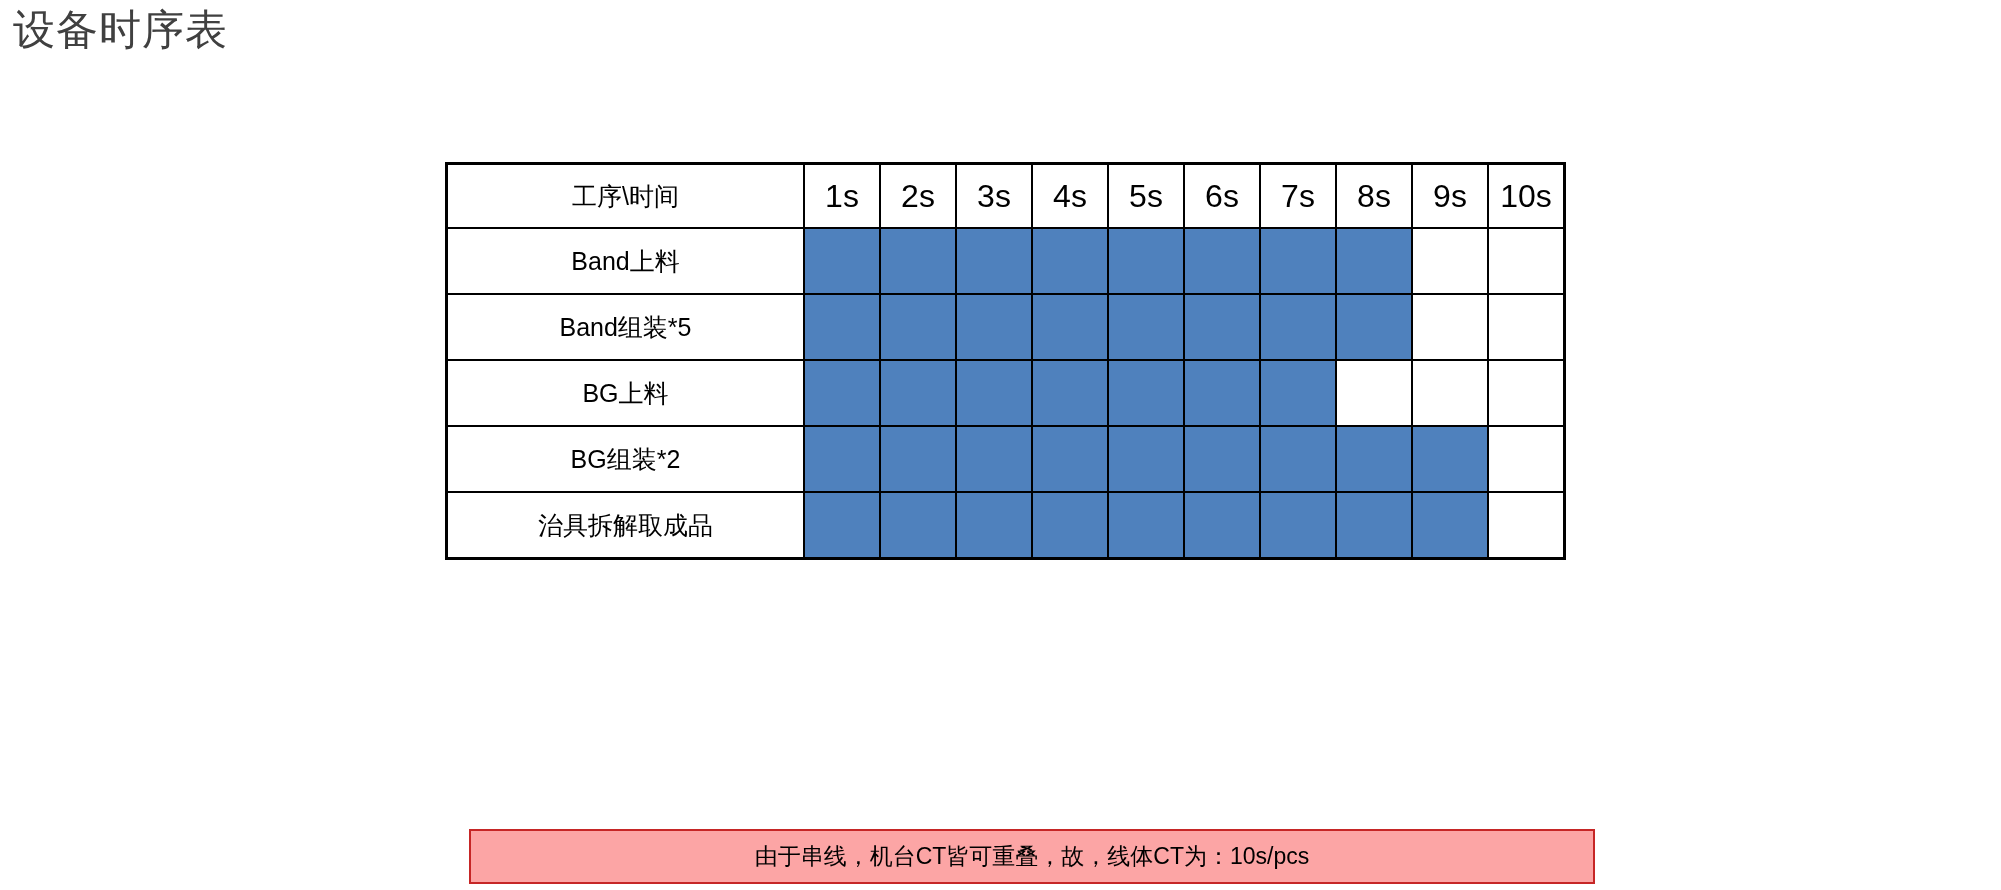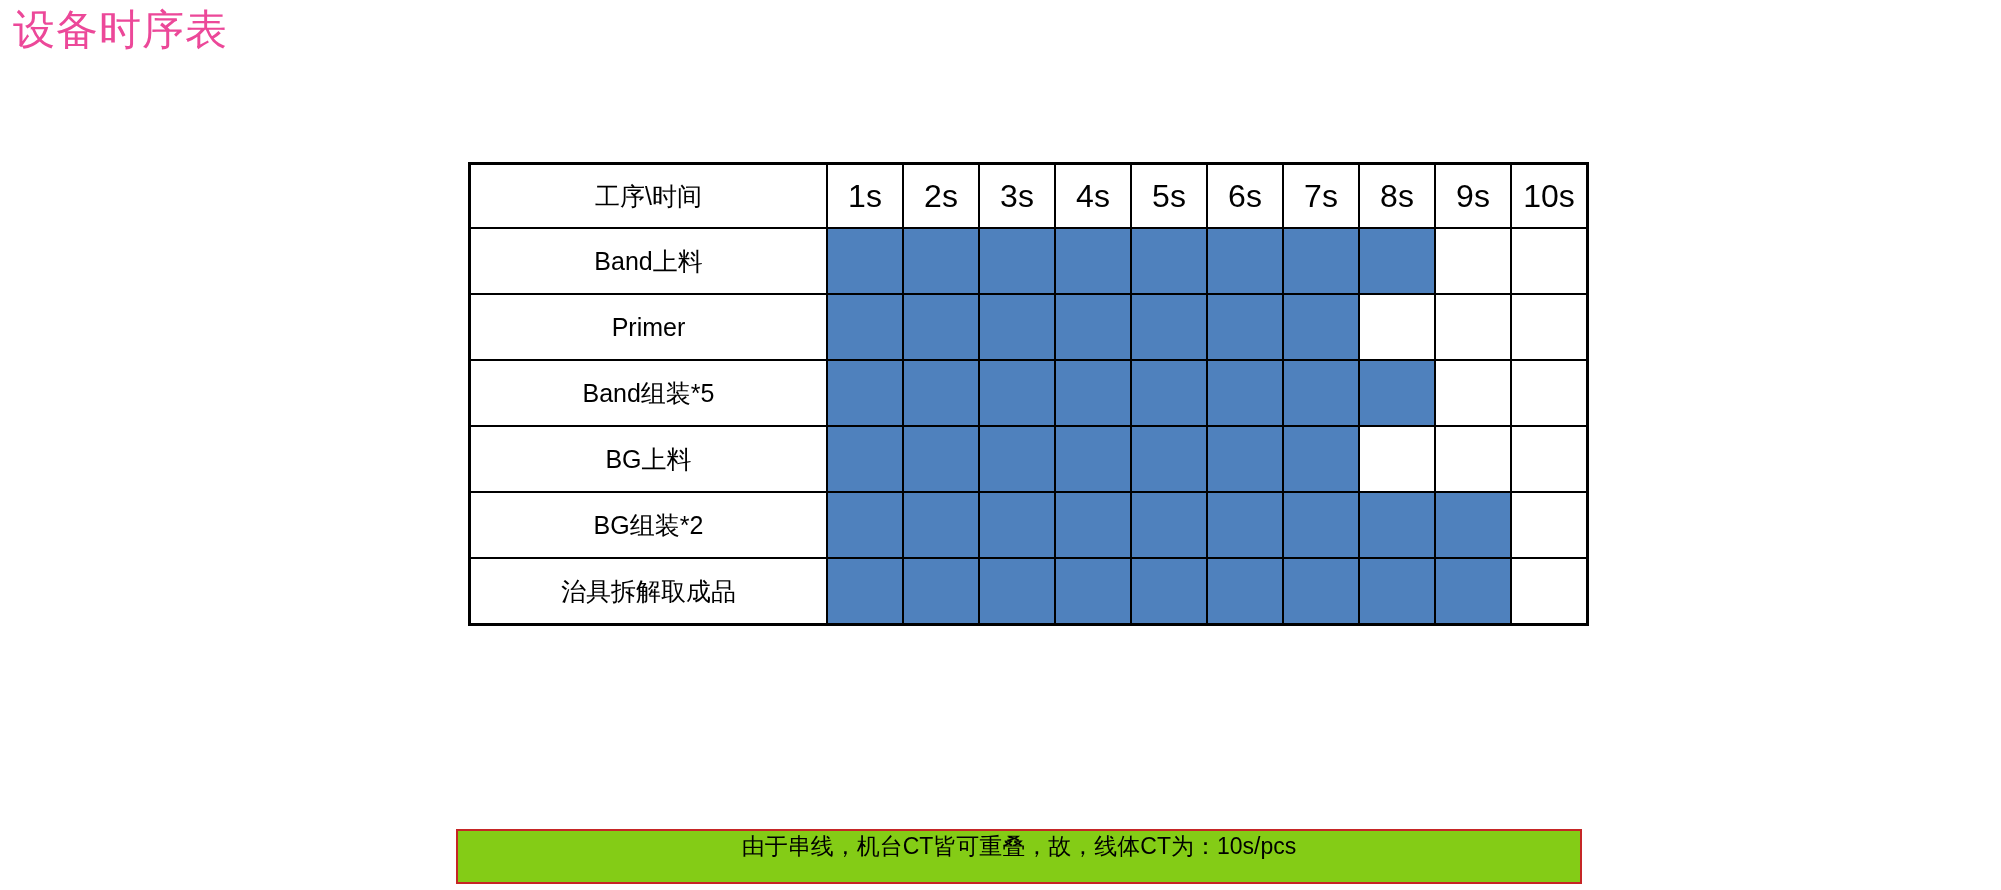"设备时序表" div.page-title { color: #ec4899 -> #404040 }
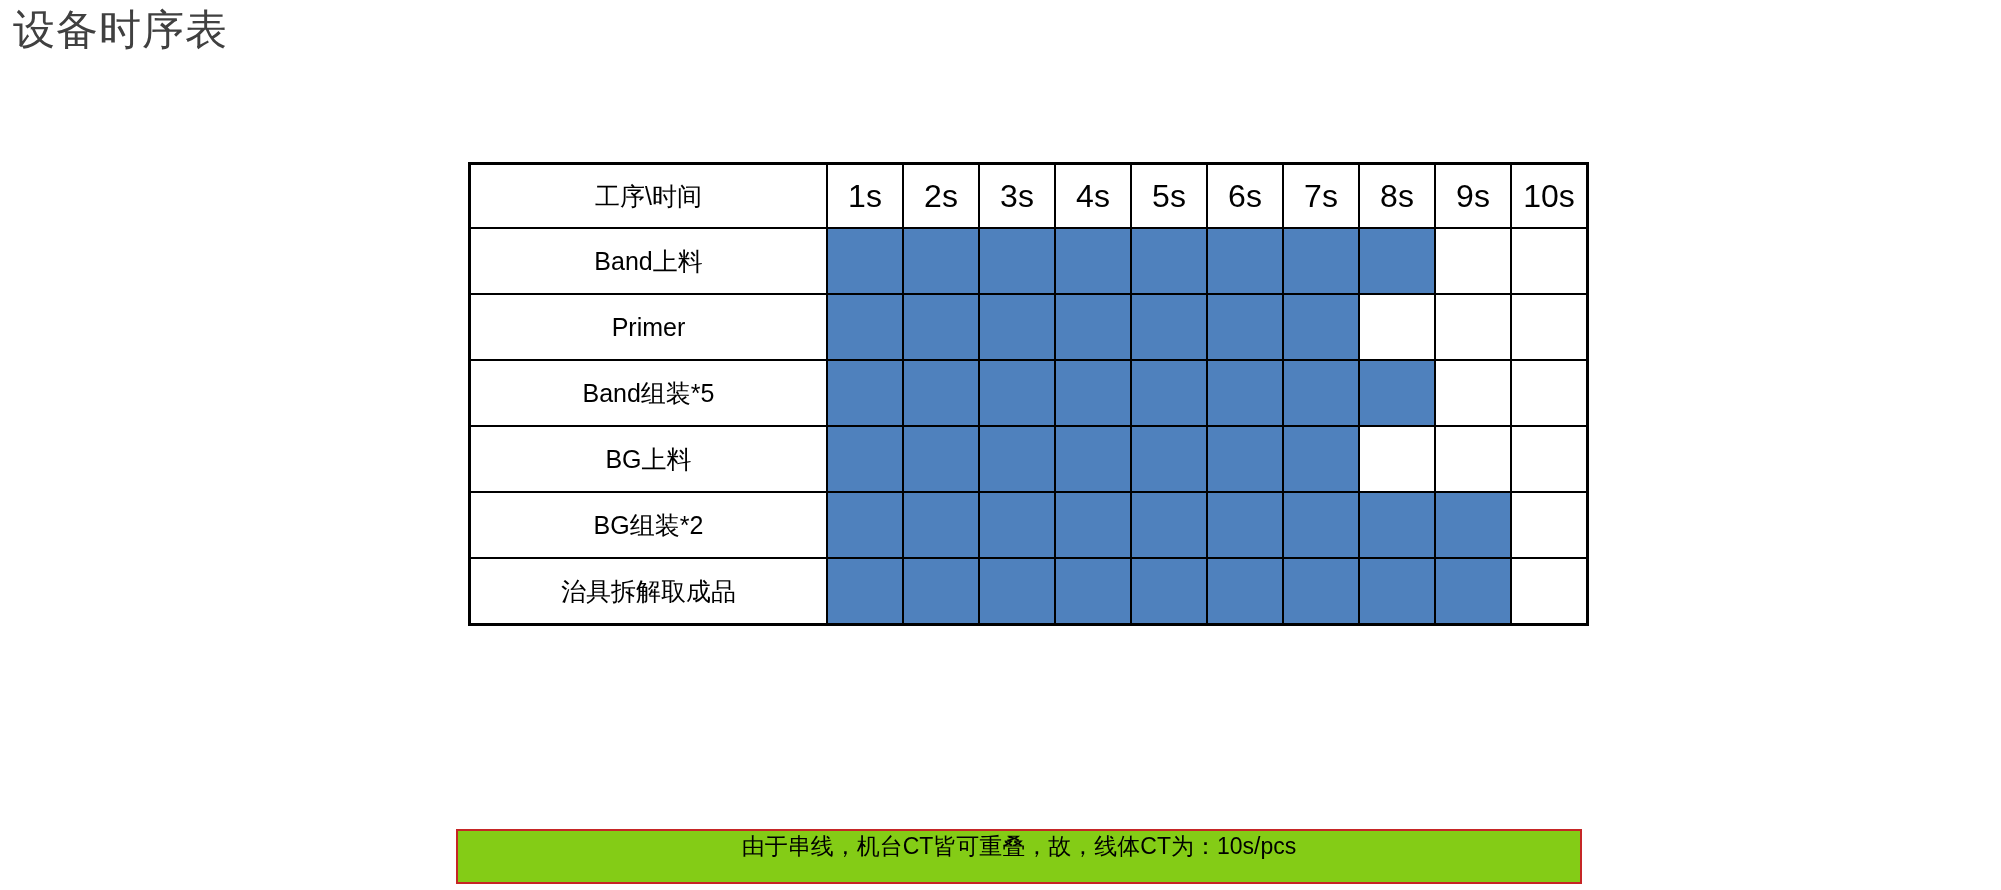"工序\时间" .gantt-wrap { left: 468px -> 445px }
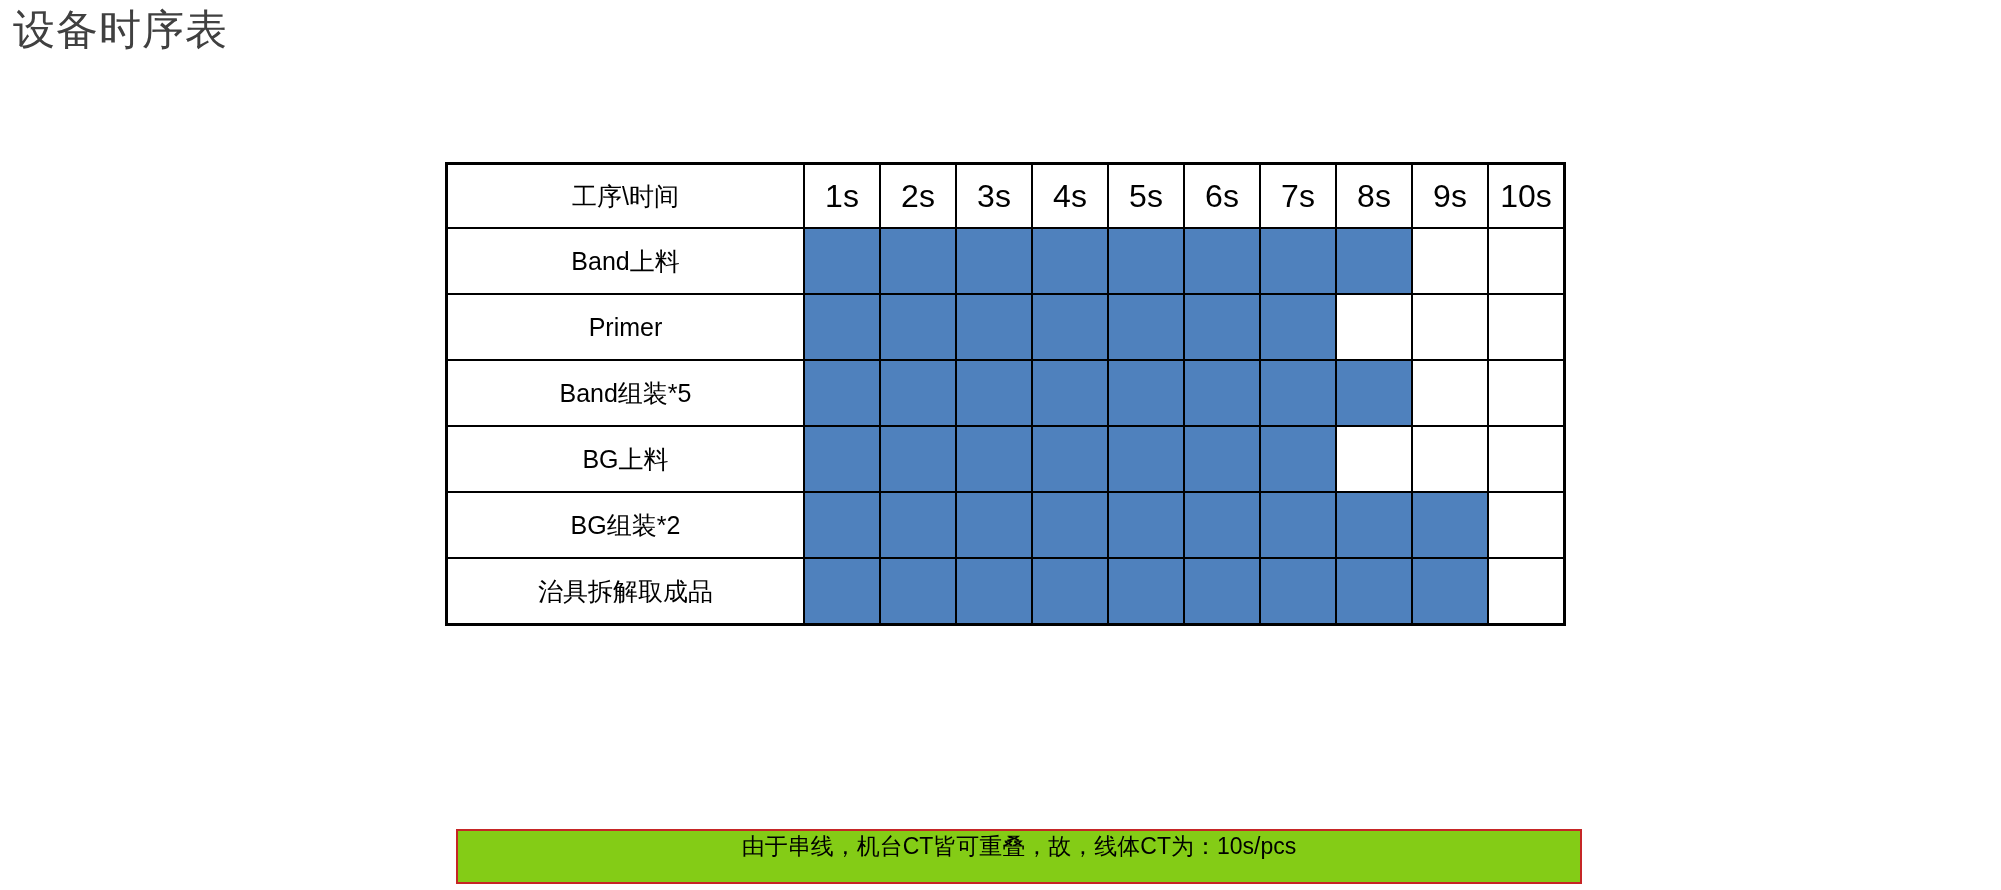"Primer" tr { html: <tr> <td>Primer</td> <td></td> <td></td> <td></td> <td></td> <td></td> <td></td> <td></td> <td></td> <td></td> <td></td> </tr> -> none }
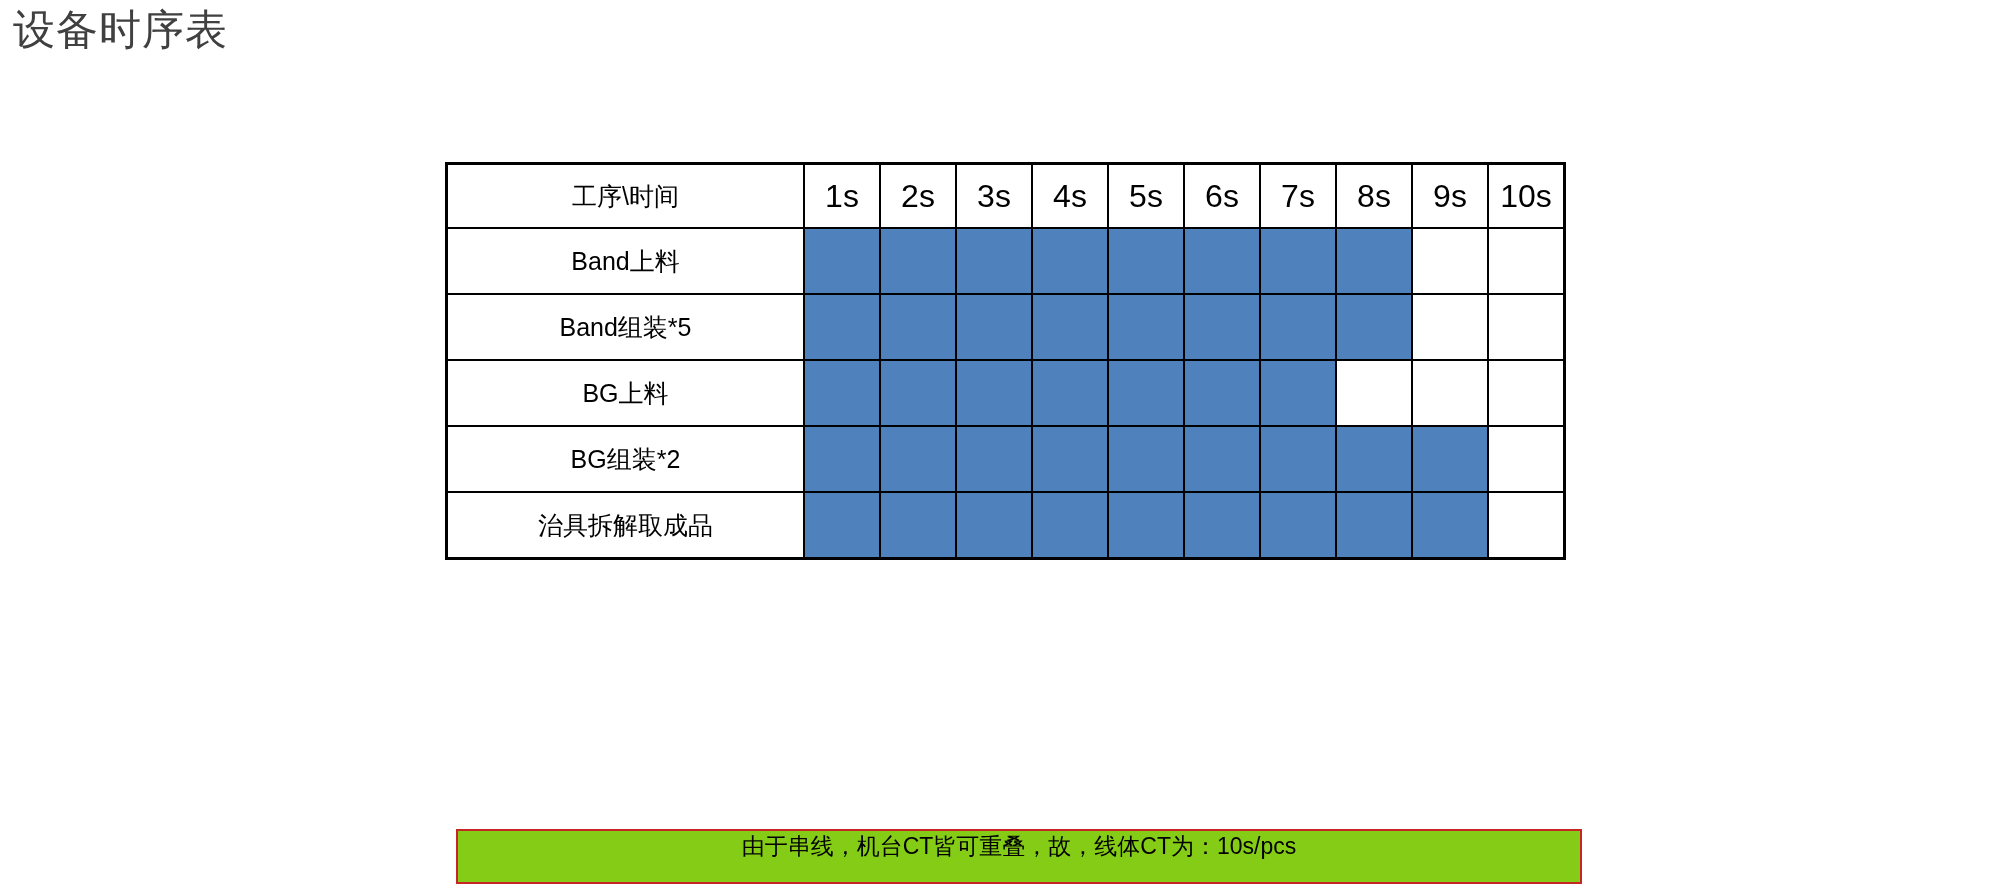"由于串线，机台CT皆可重叠，故，线体CT为：10s/pcs" .note-box { align-items: none -> center; background: #84cc16 -> #fca5a5; left: 456px -> 469px }
